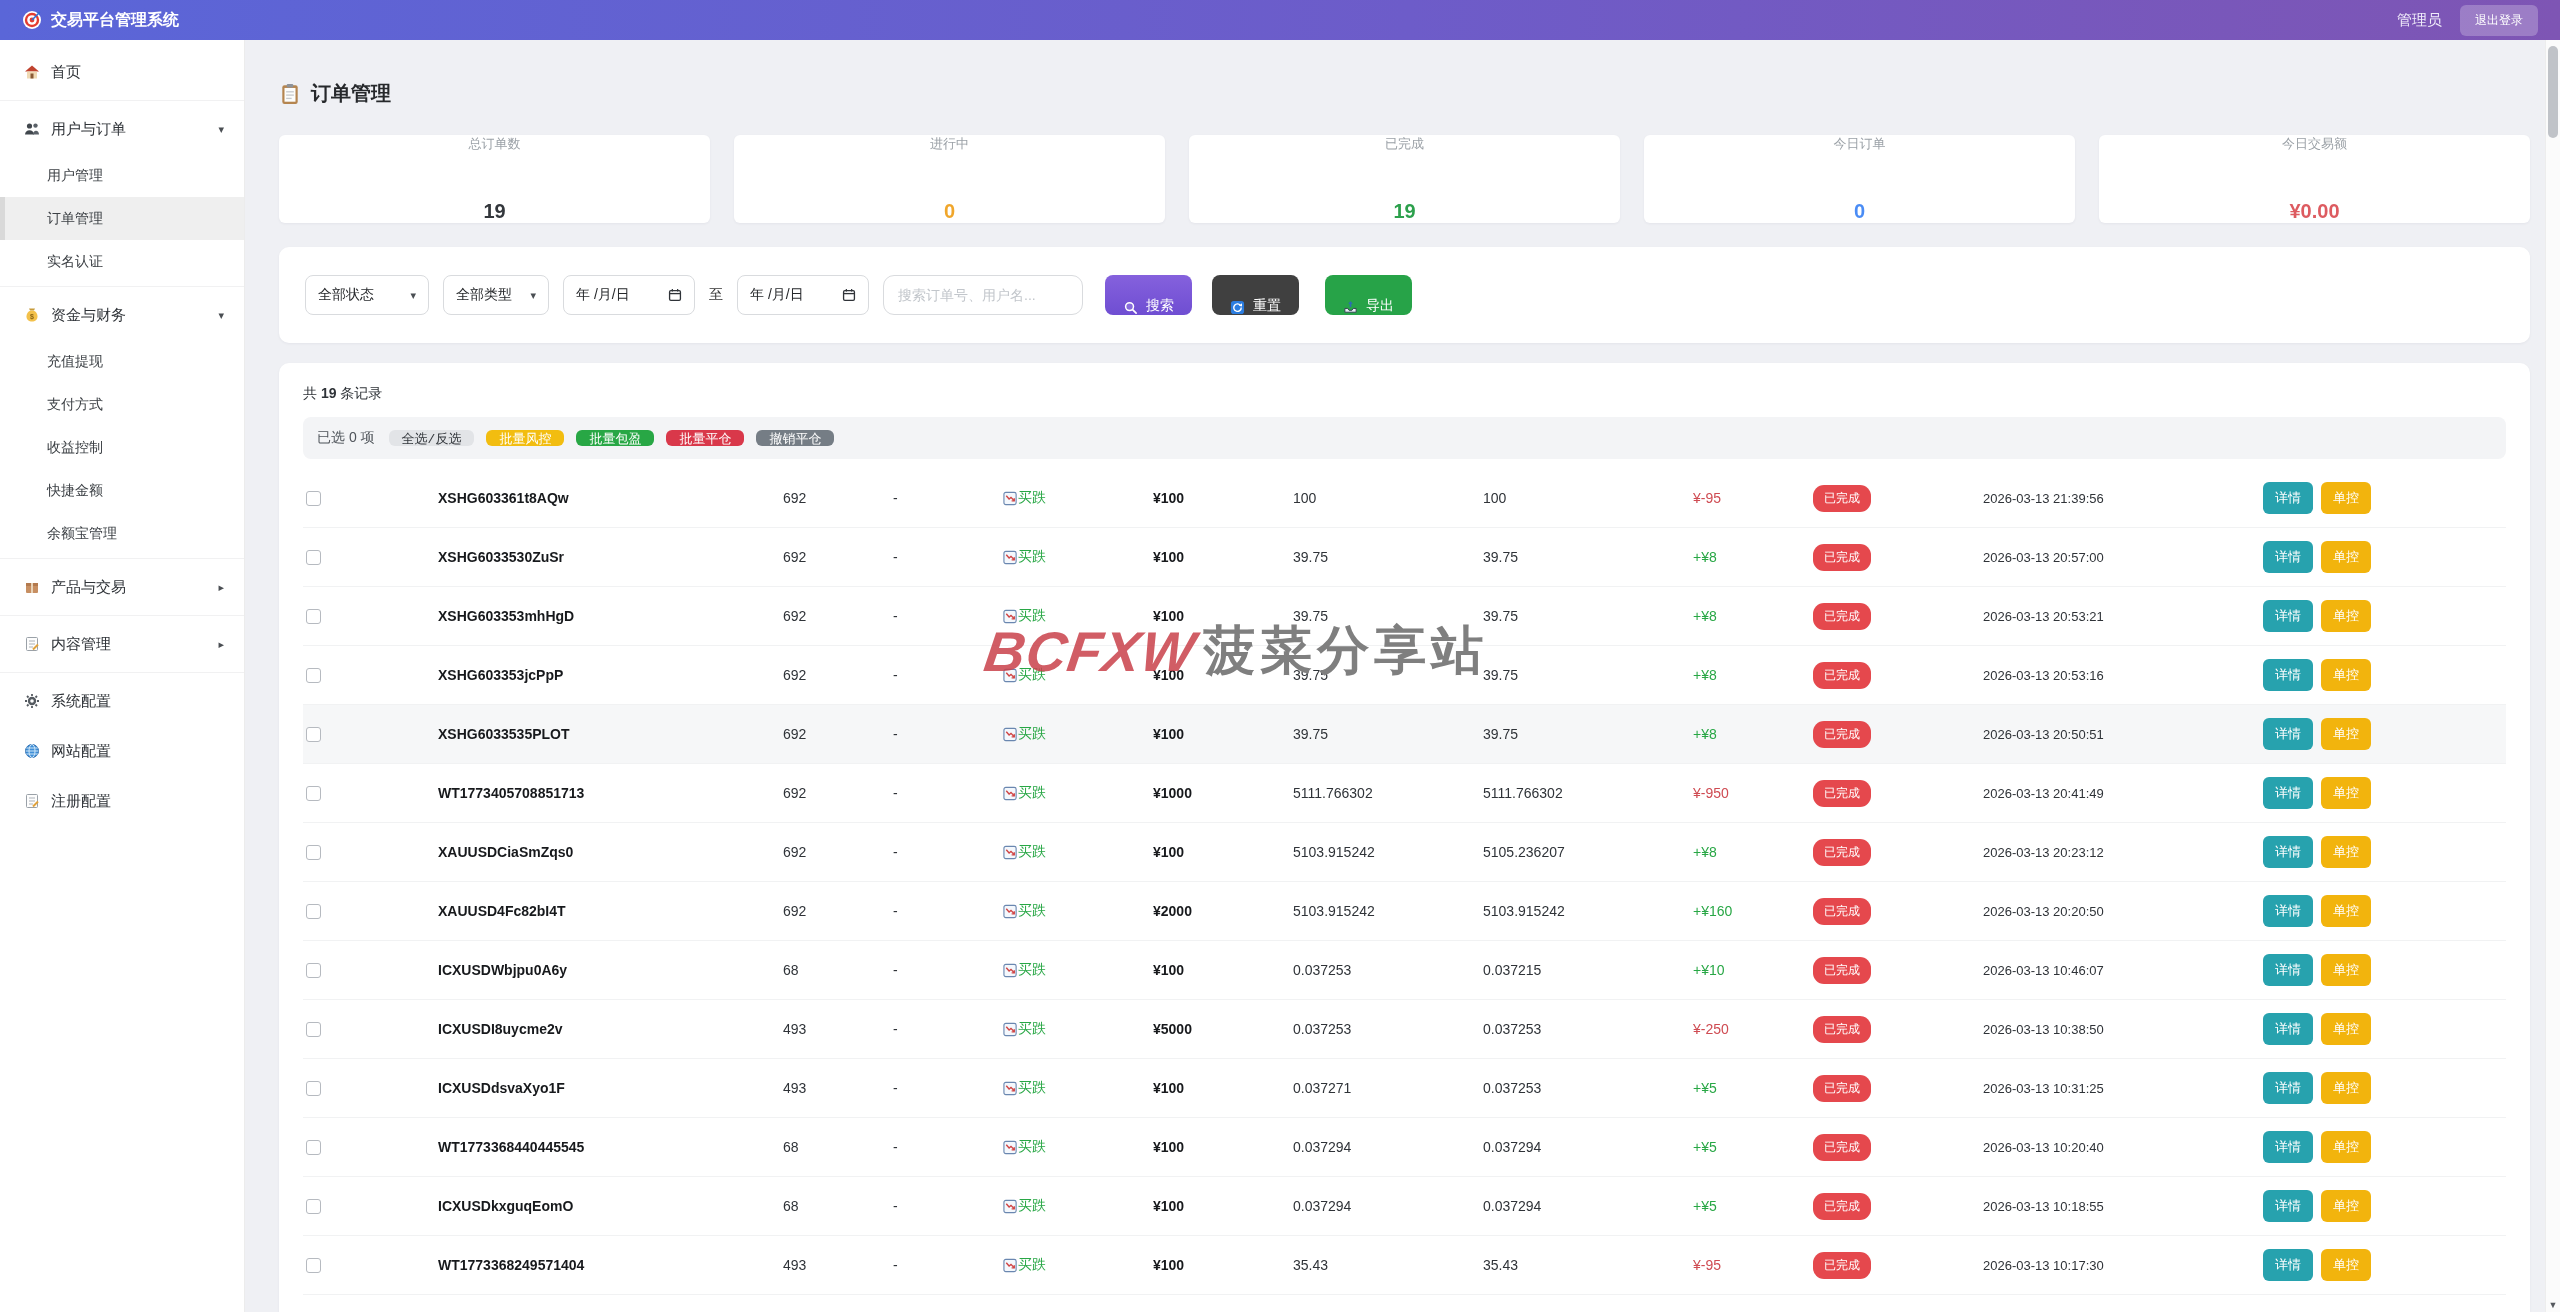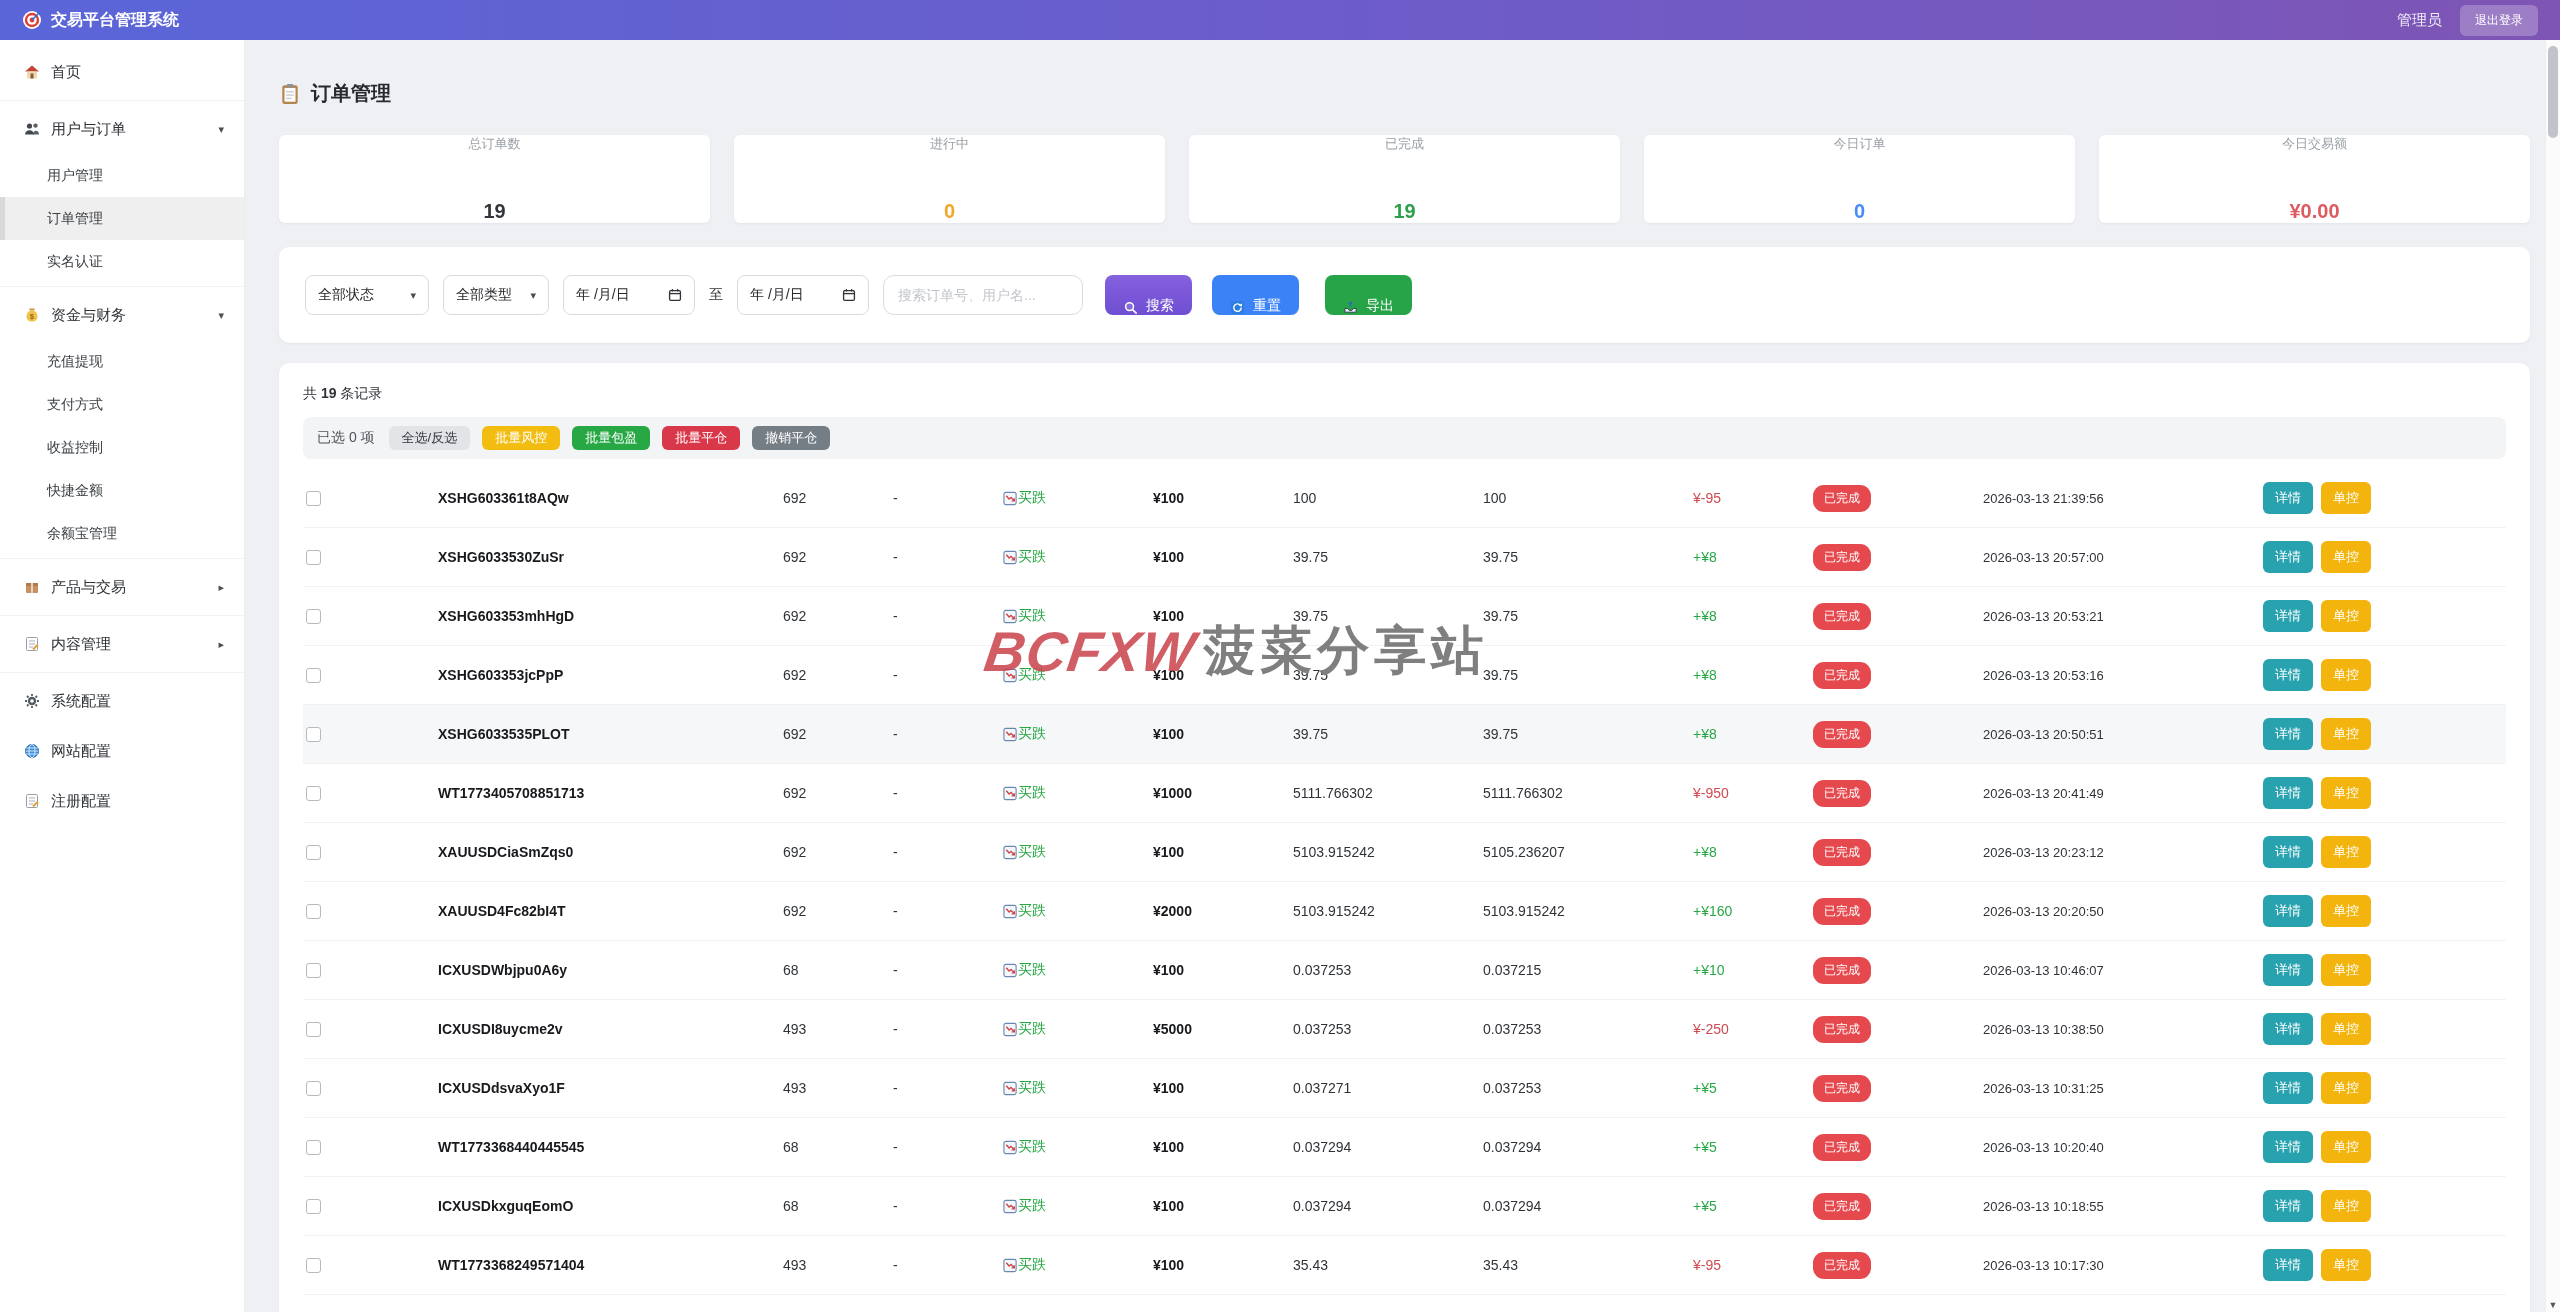"重置" .btn-reset { background: #3b82f6 -> #404040 }
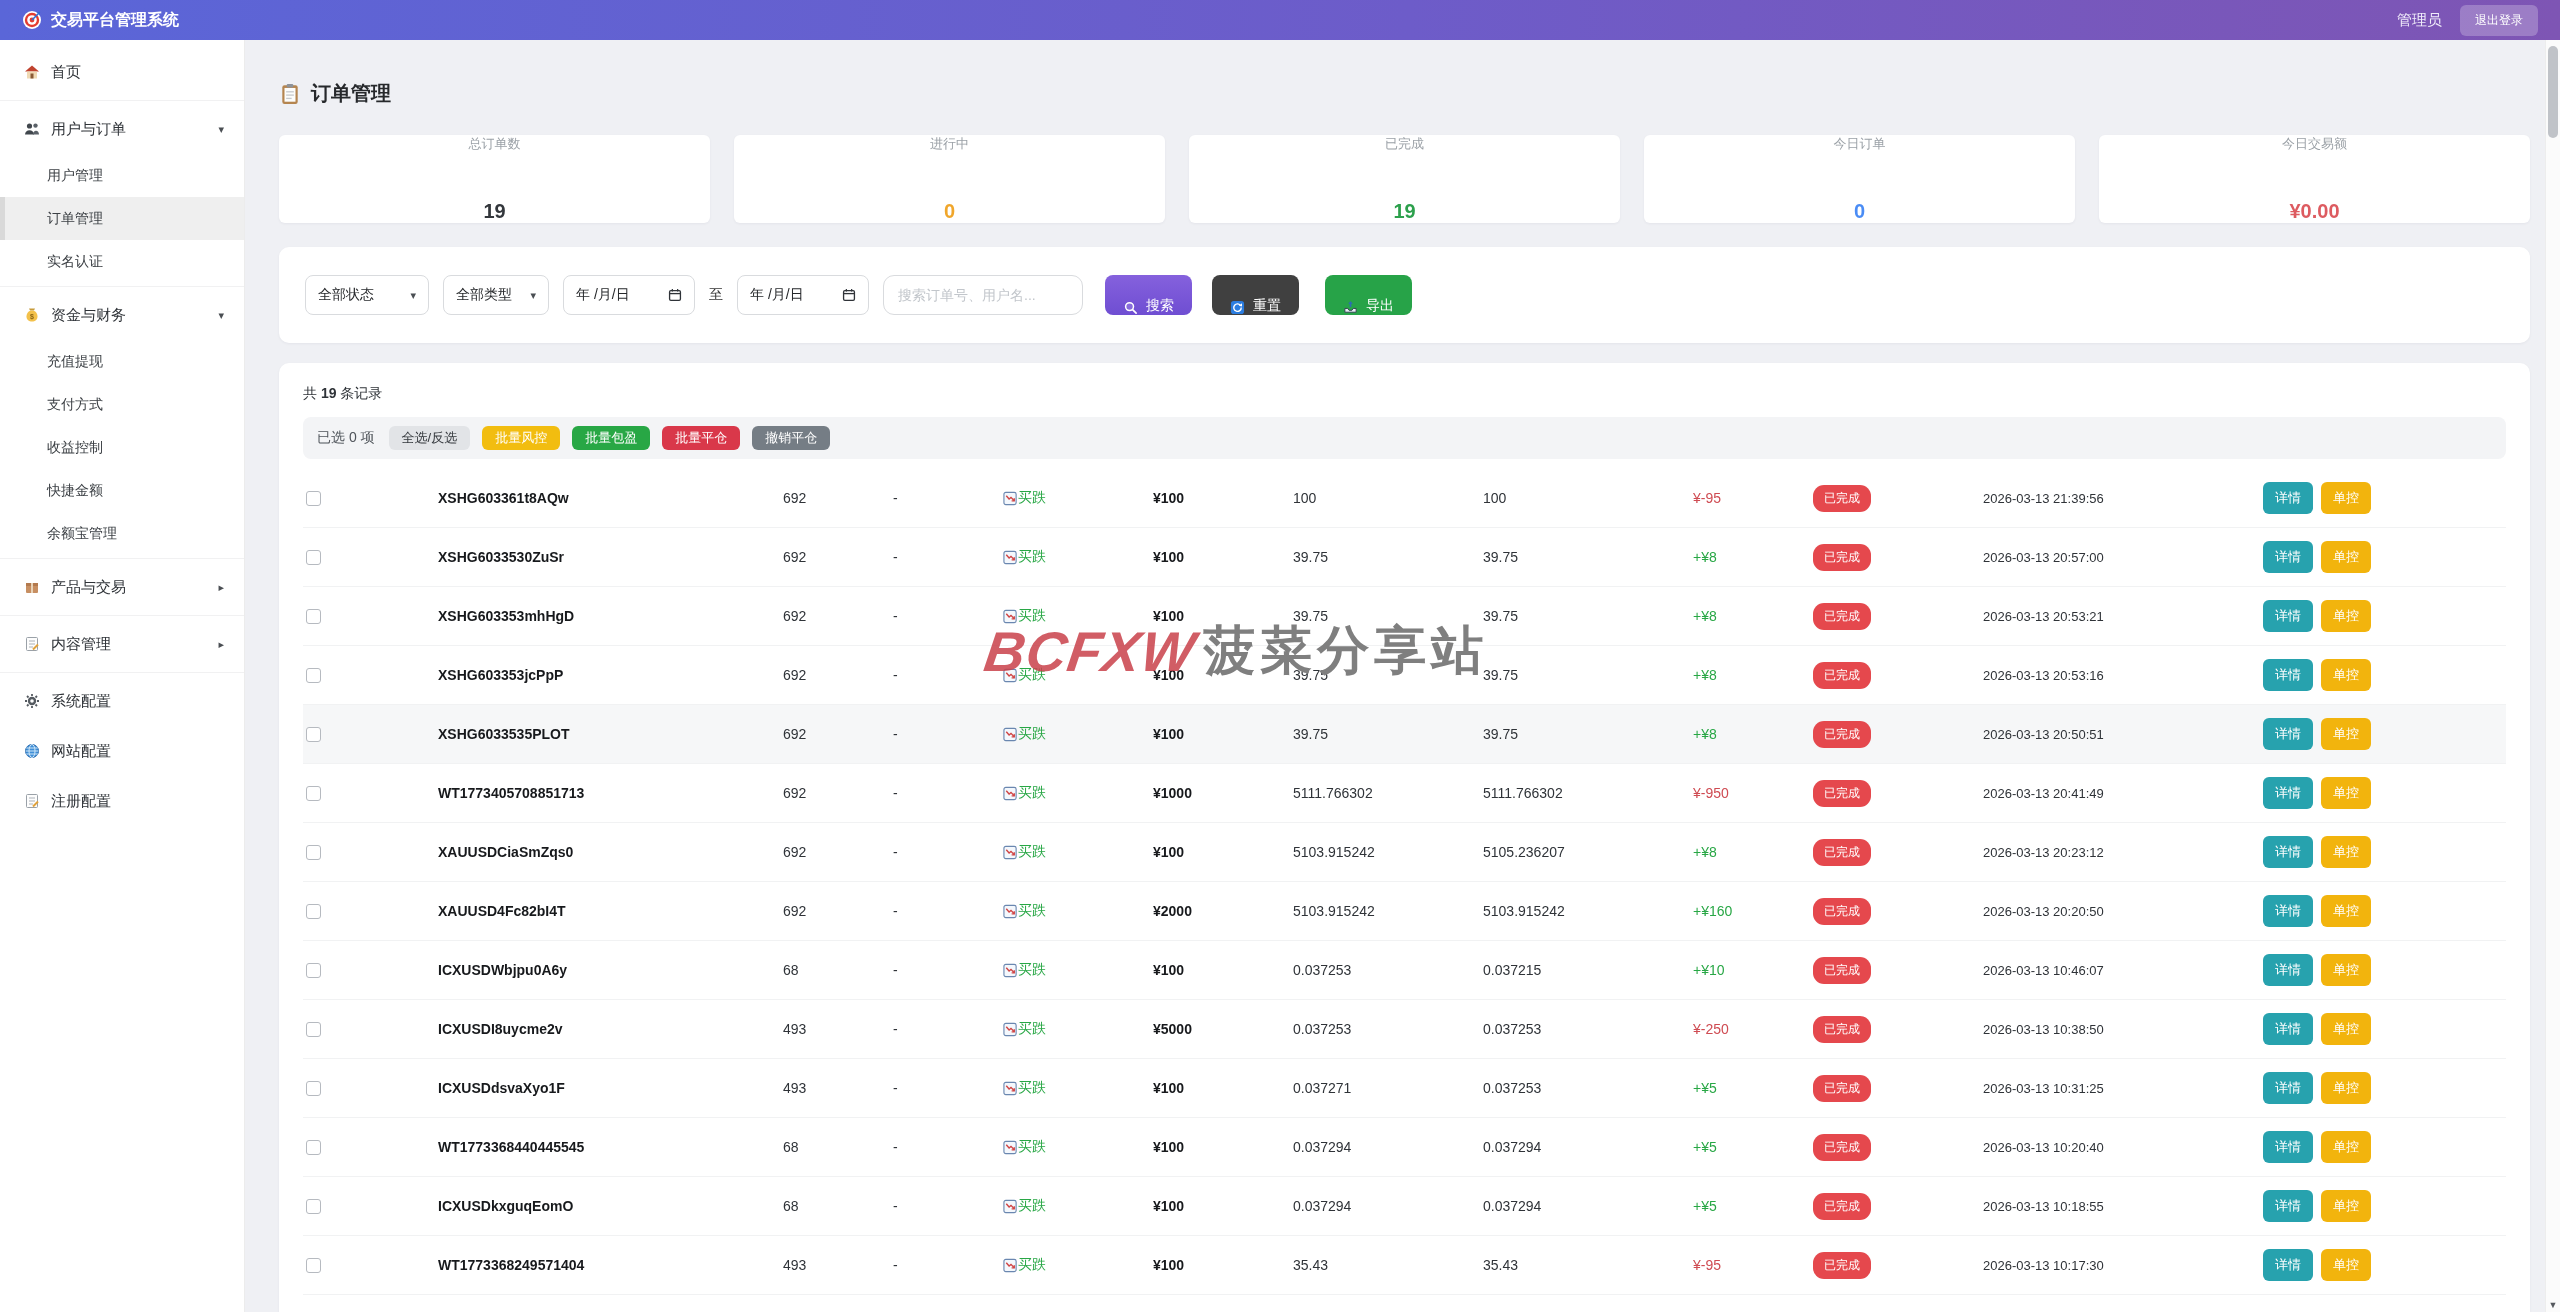"全选/反选" .chip { font-family: Liberation Sans, sans-serif -> Liberation Mono, monospace; height: 24px -> 16px }
